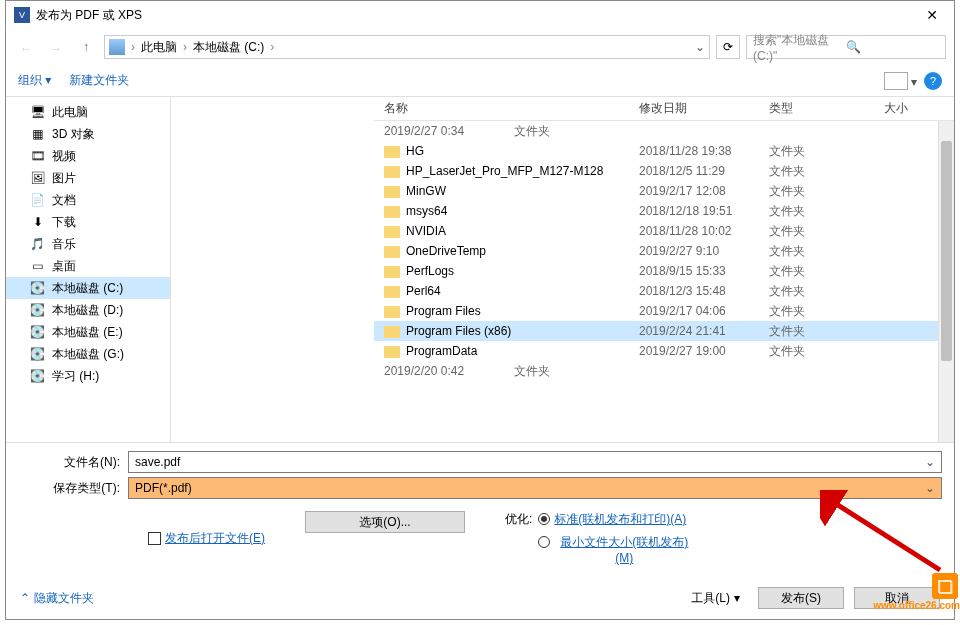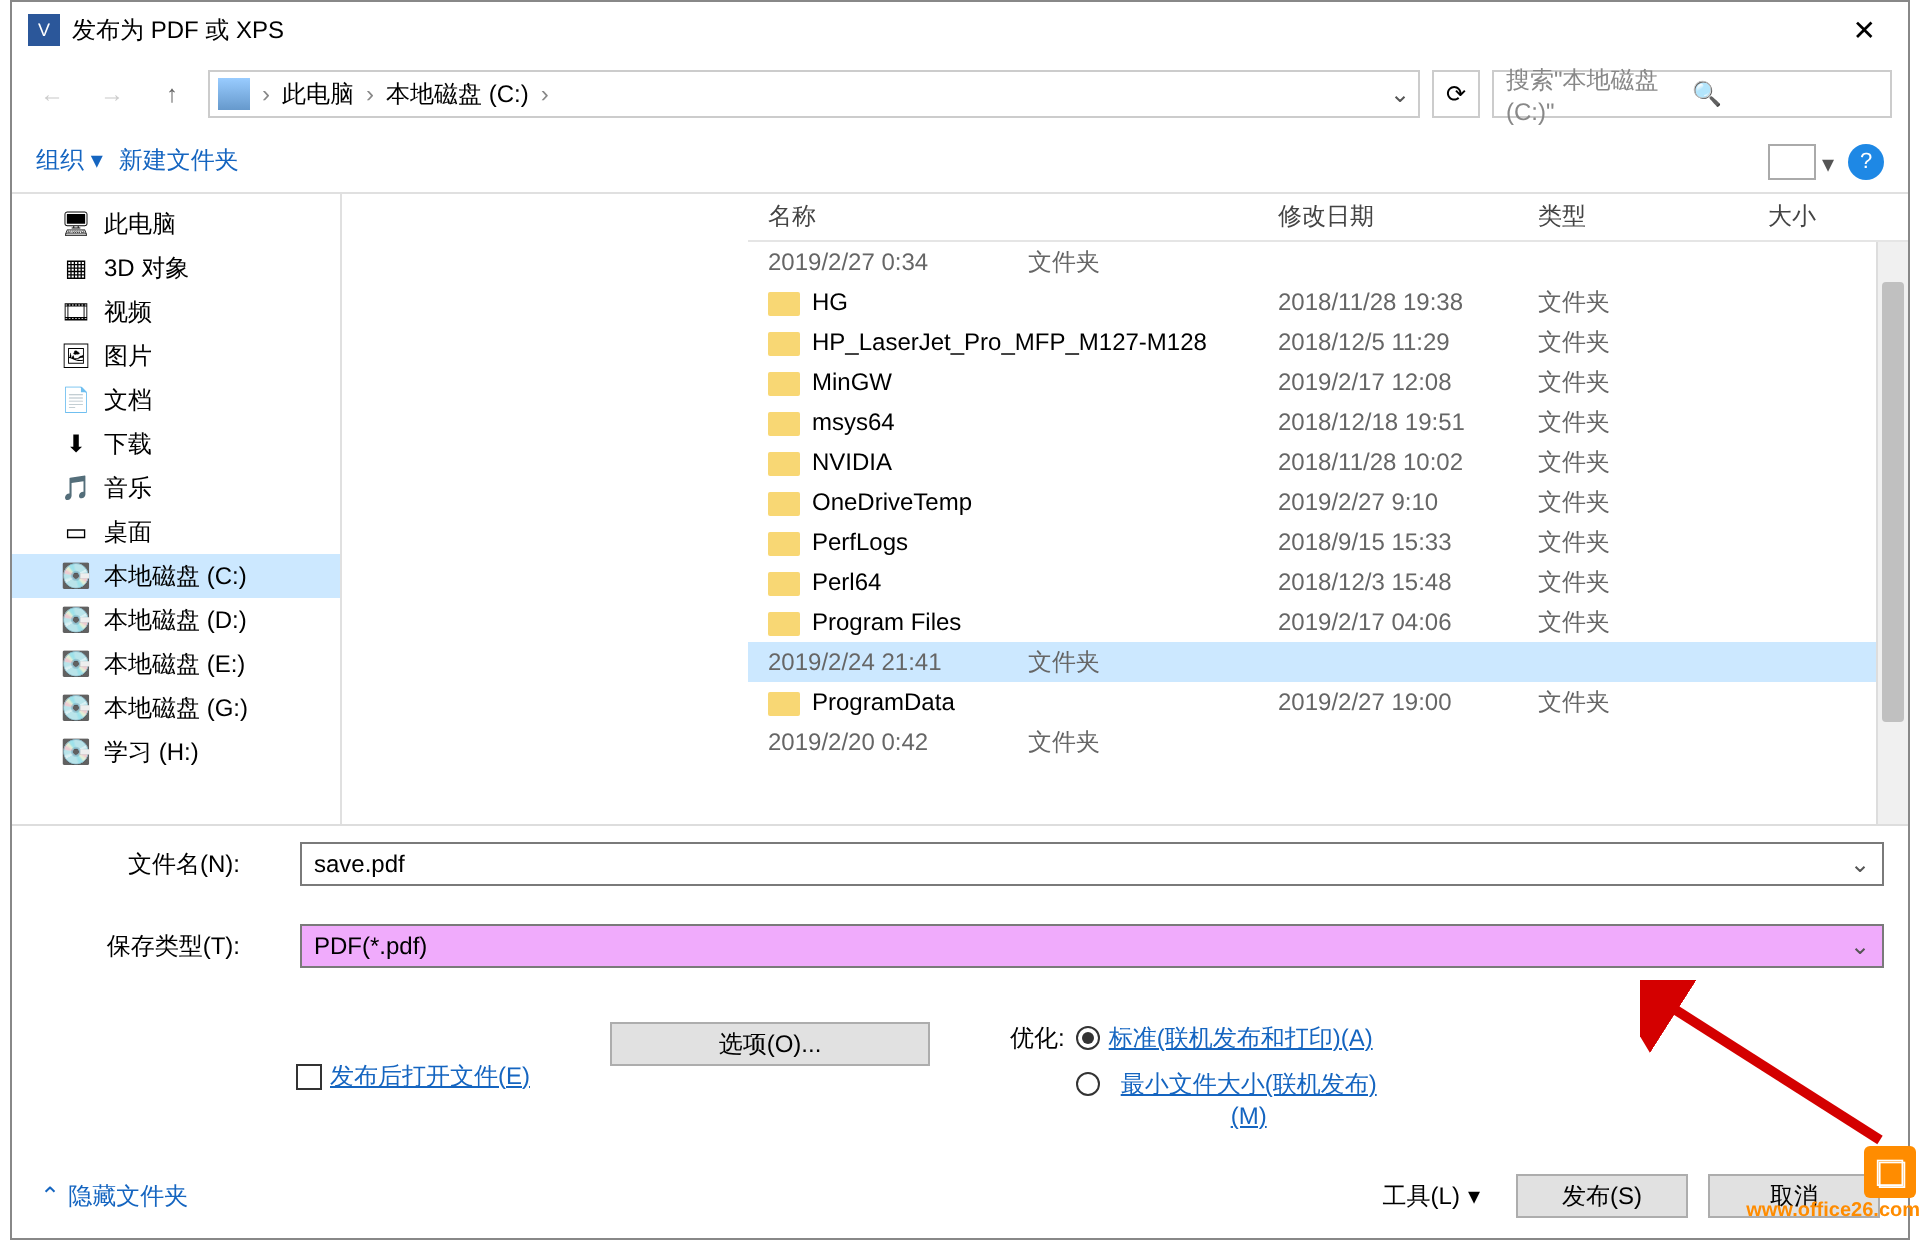"组织 ▾" .toolbar { gap: 8px -> 18px }
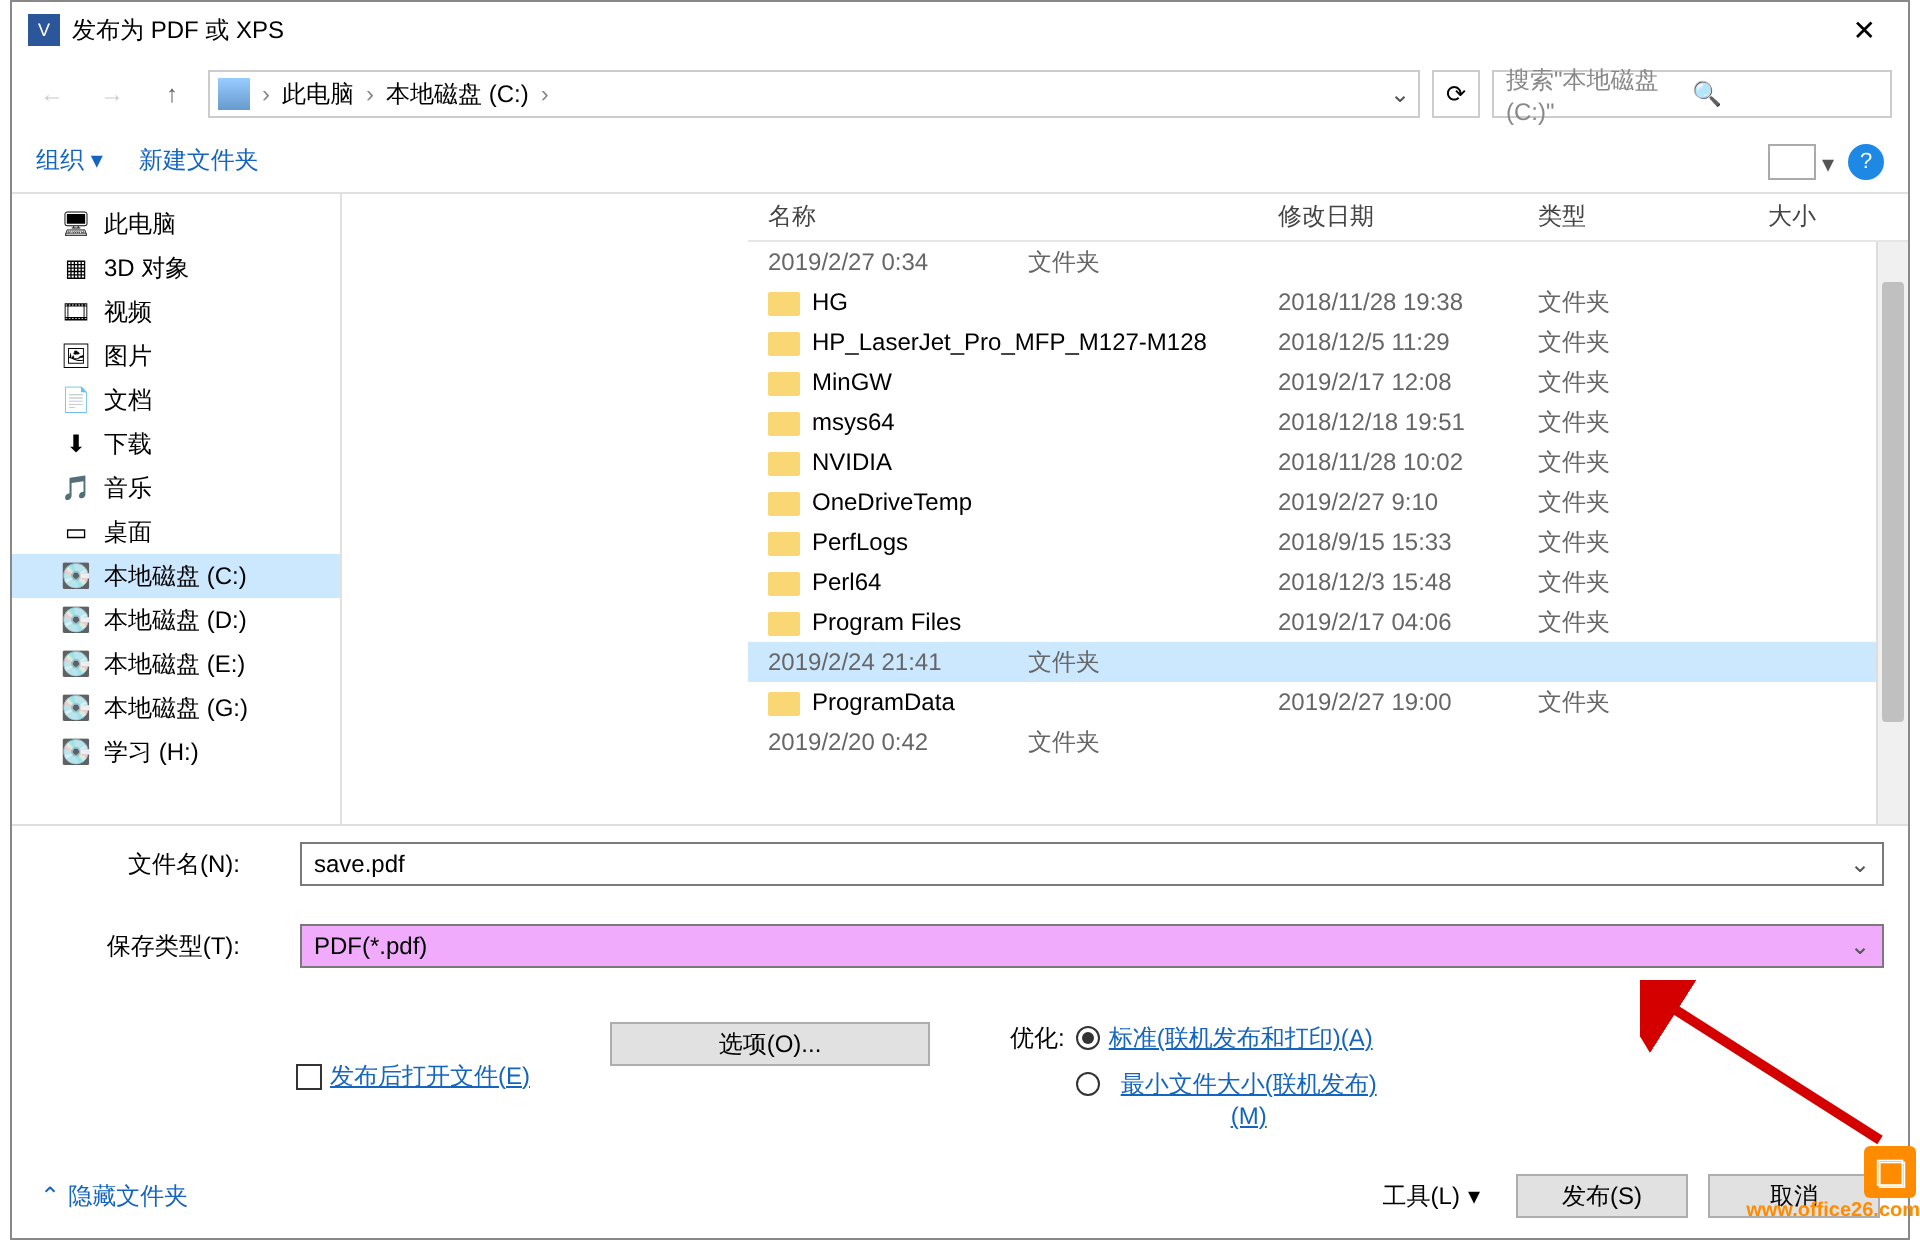"Program Files (x86)" div.cell { html: none -> <div><span></span>Program Files (x86)</div> }
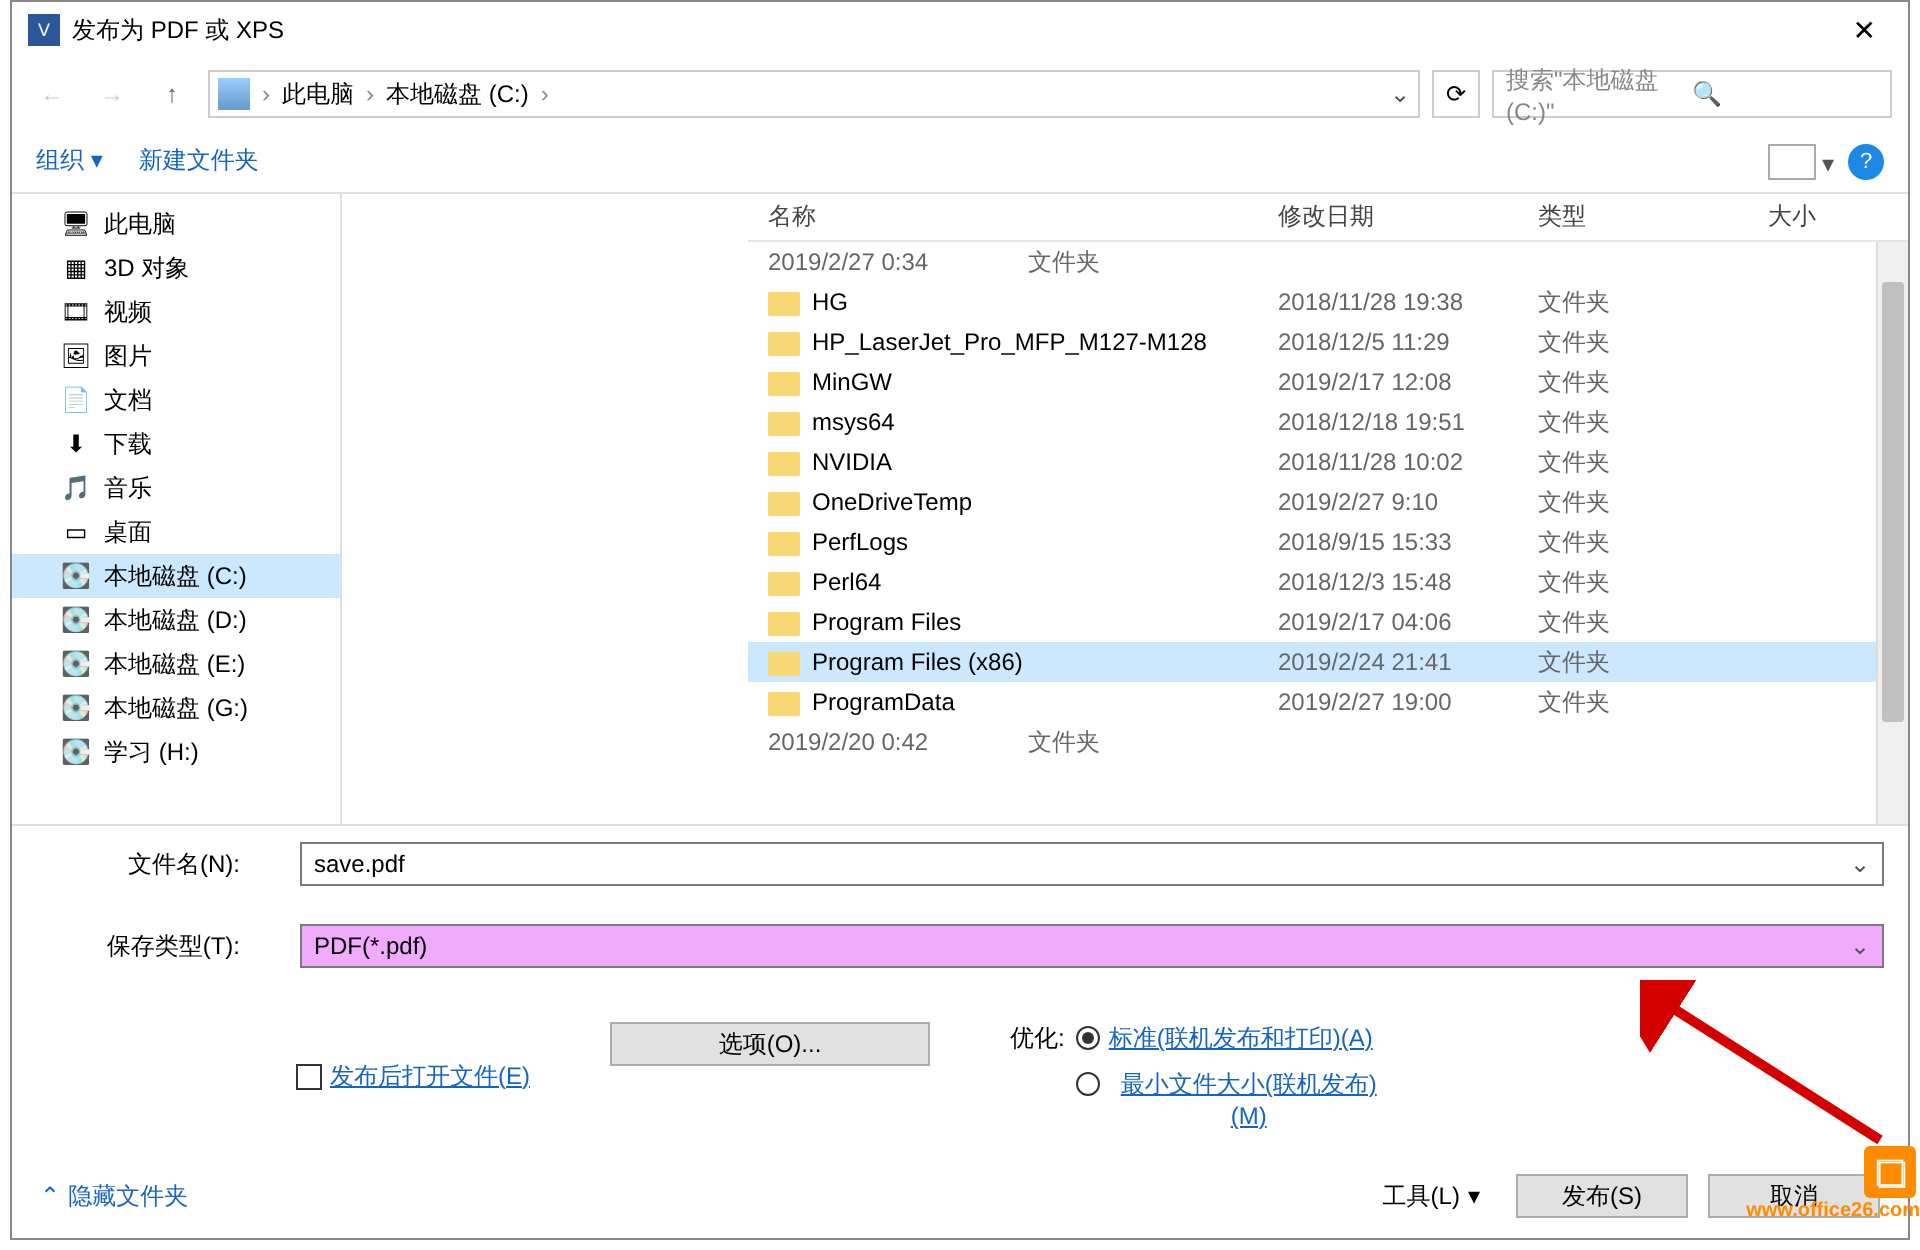"文件名(N):" .form-row { gap: 22px -> none; margin-bottom: 19px -> 4px }
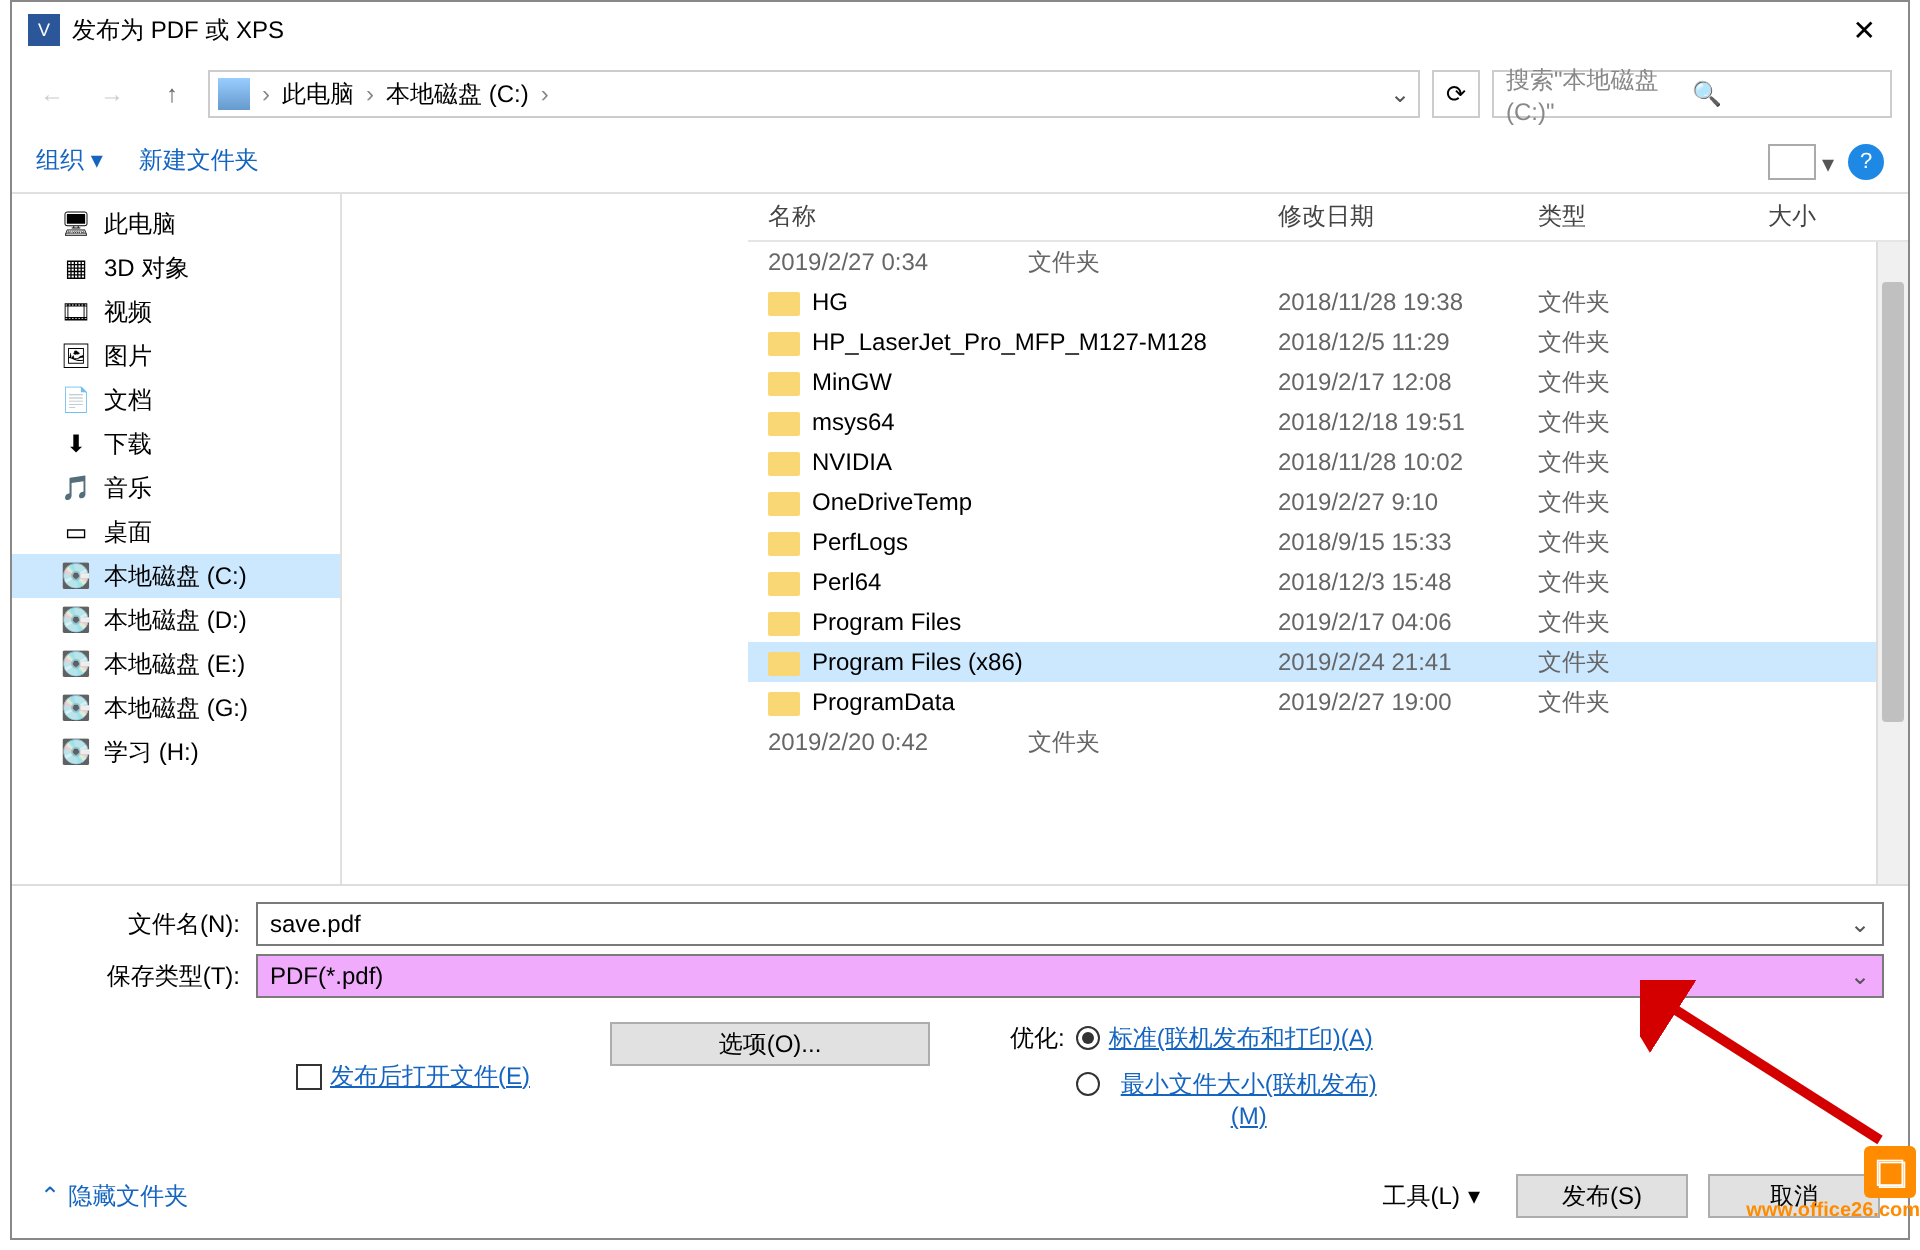"PDF(*.pdf)" div.form-input { background: #f0abfc -> #fdba74 }
